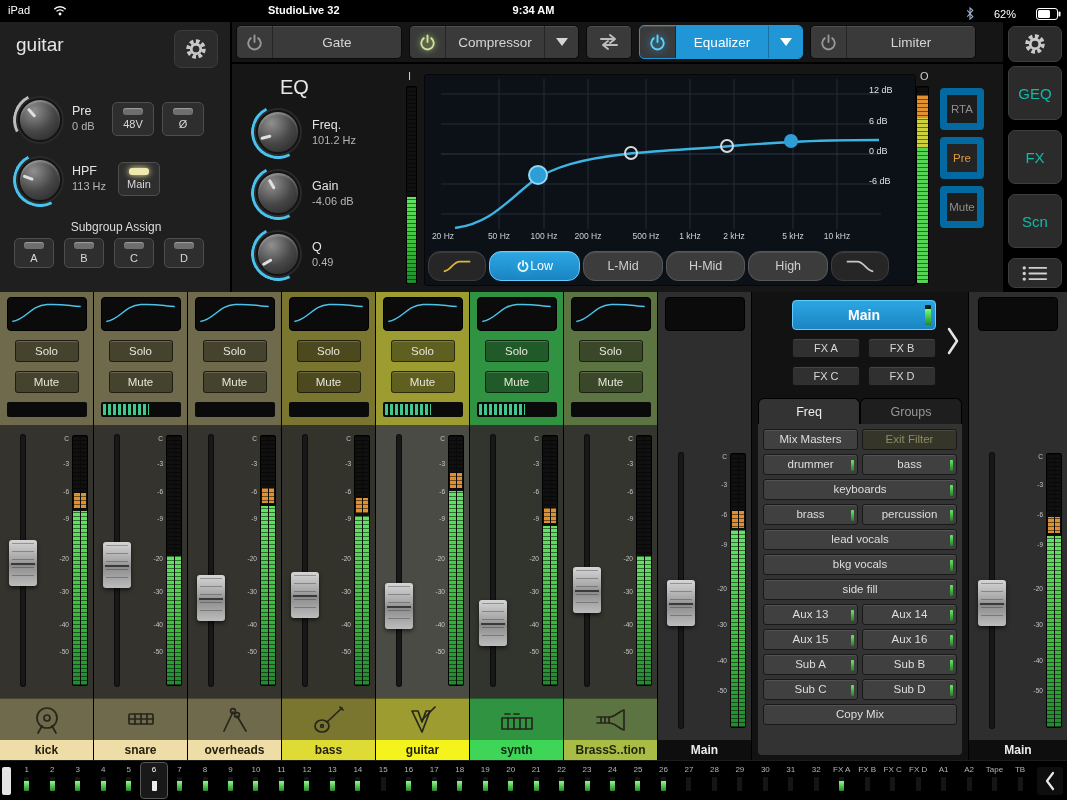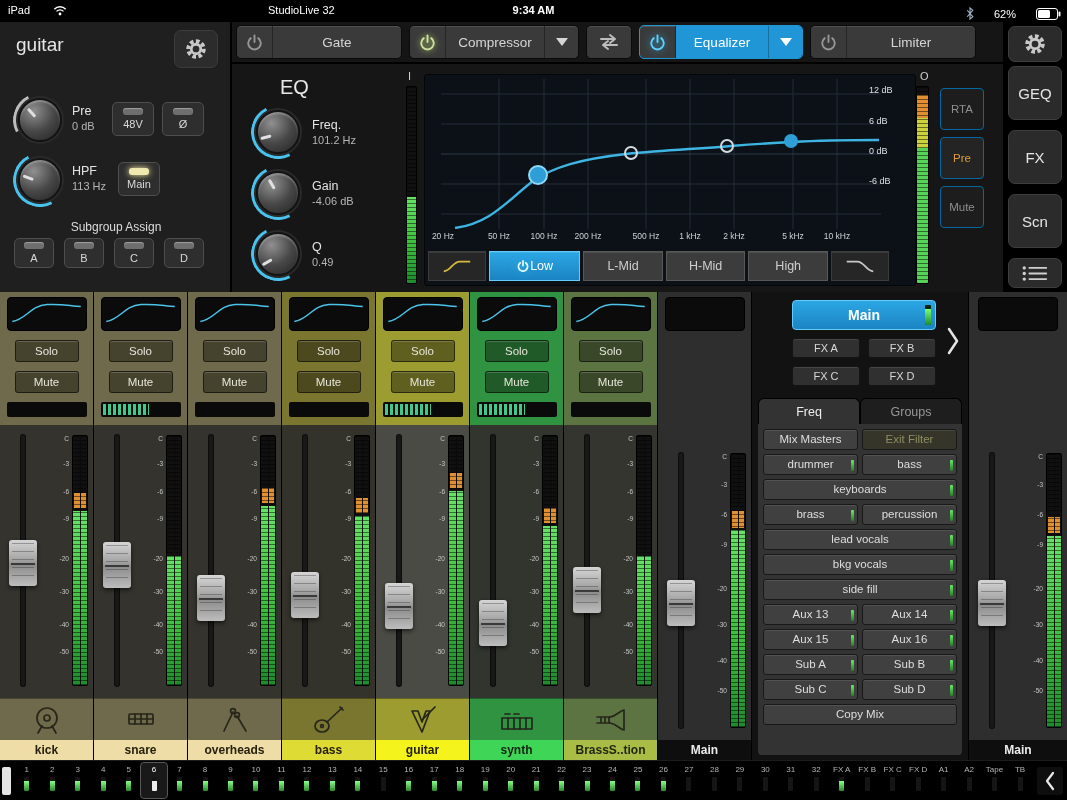"StudioLive 32" .sb-console { font-weight: normal -> bold }
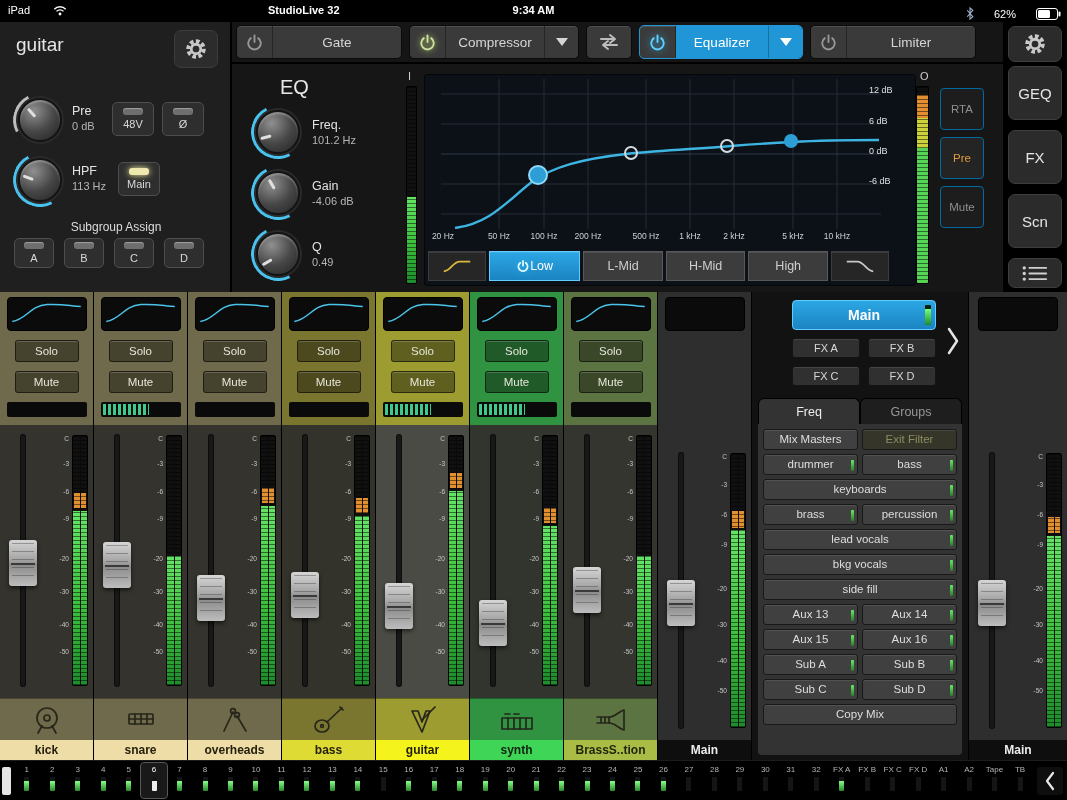"GEQ" .rail-btn { color: #e5e5e5 -> #14b8a6 }
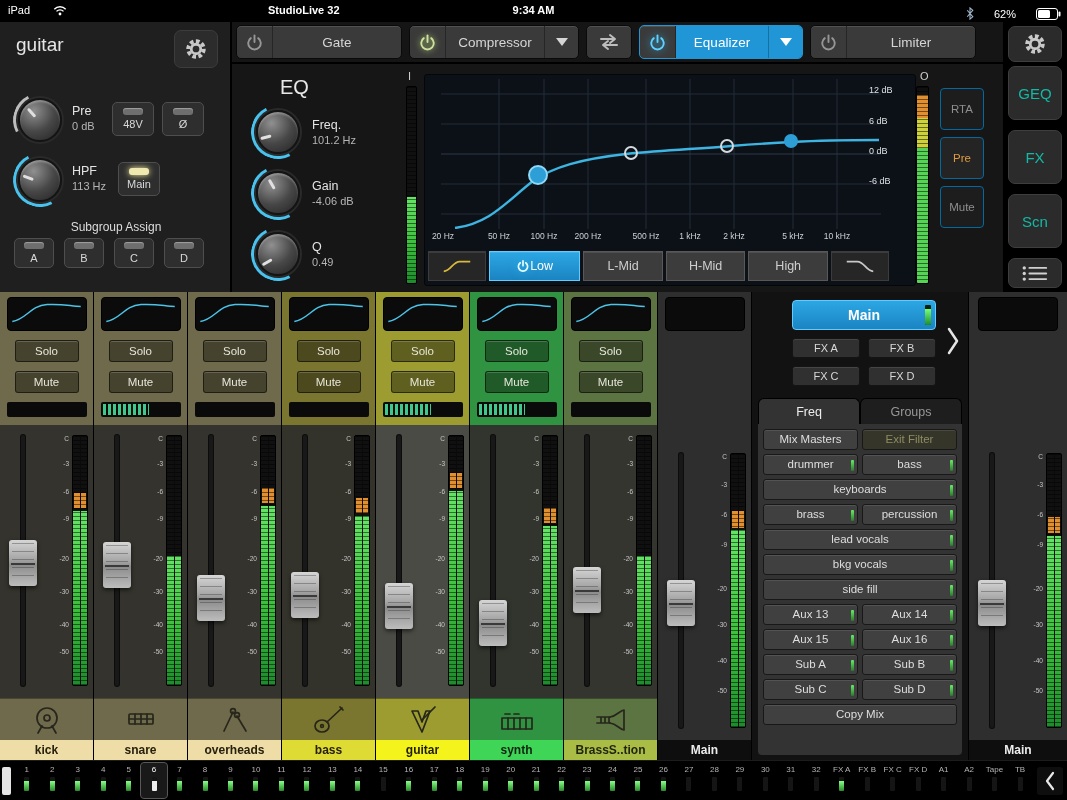"RTA" .stab { border: 1px solid #0369a1 -> 7px solid #0369a1 }
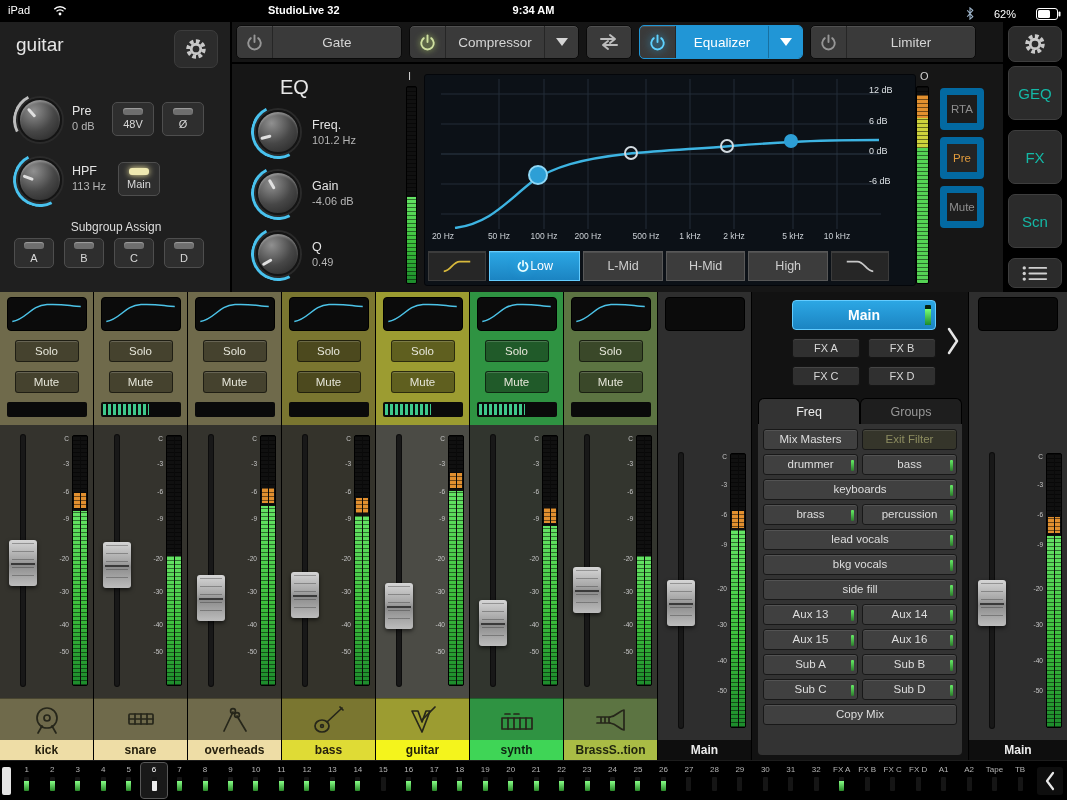"Low" .band { border-radius: 0 -> 12px }
